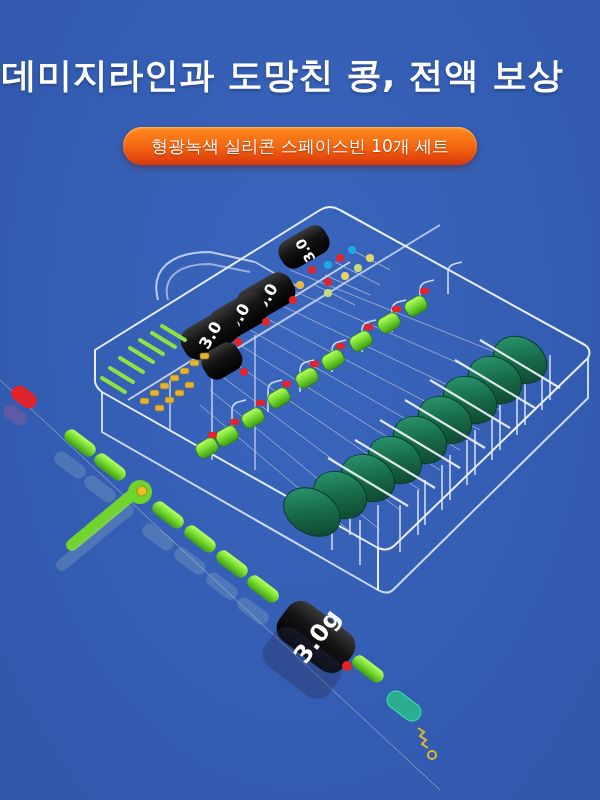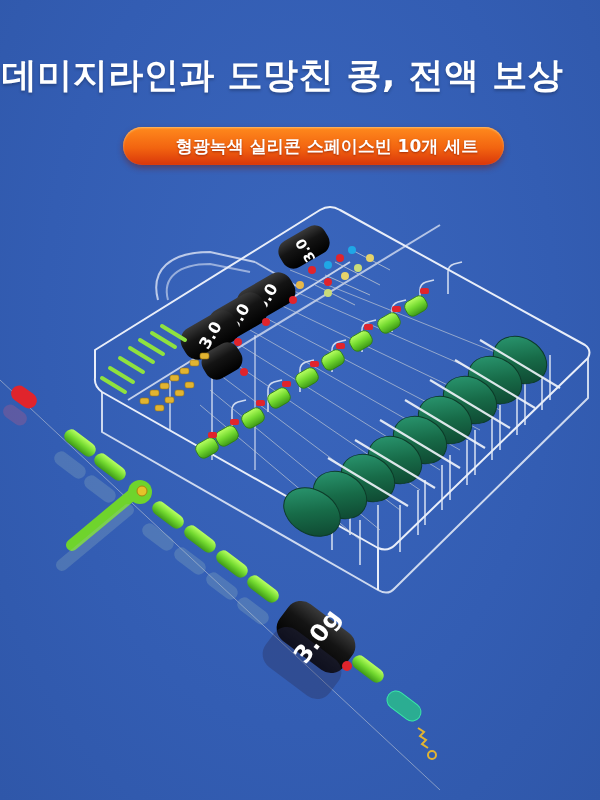"형광녹색 실리콘 스페이스빈 10개 세트" .badge { font-weight: bold -> normal; padding-left: 27px -> none }
